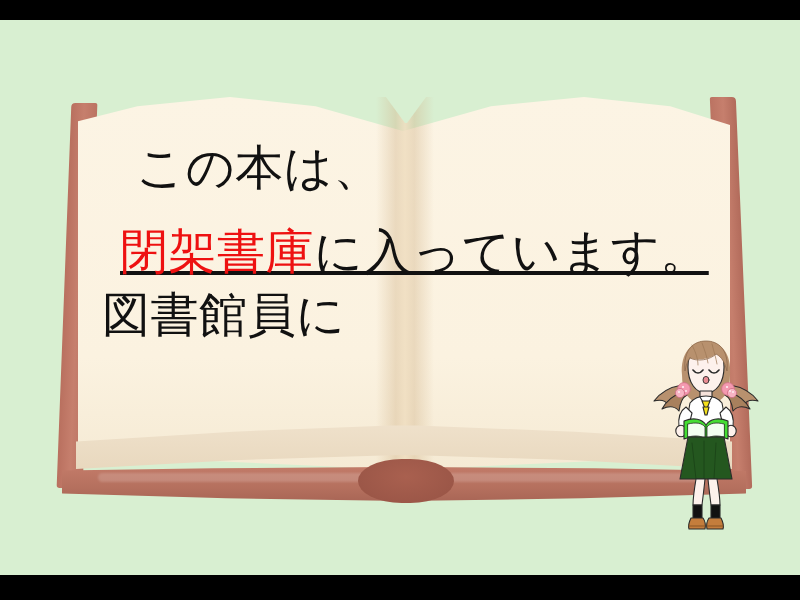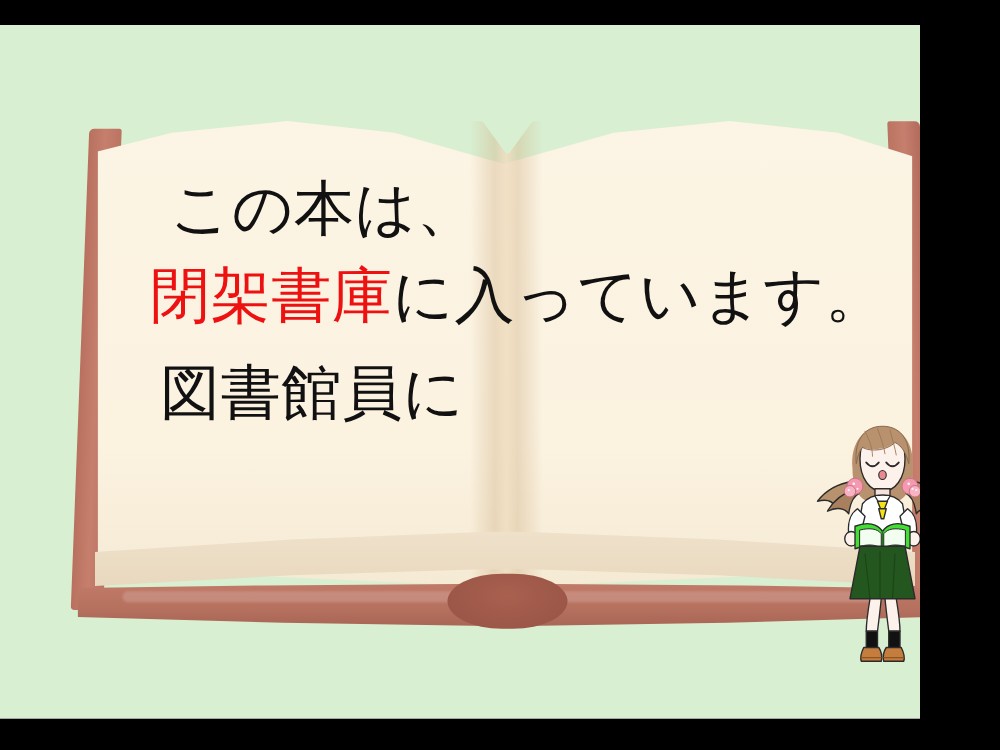"この本は、" #slide { background: #f0abfc -> #737373; width: 736px -> 800px }
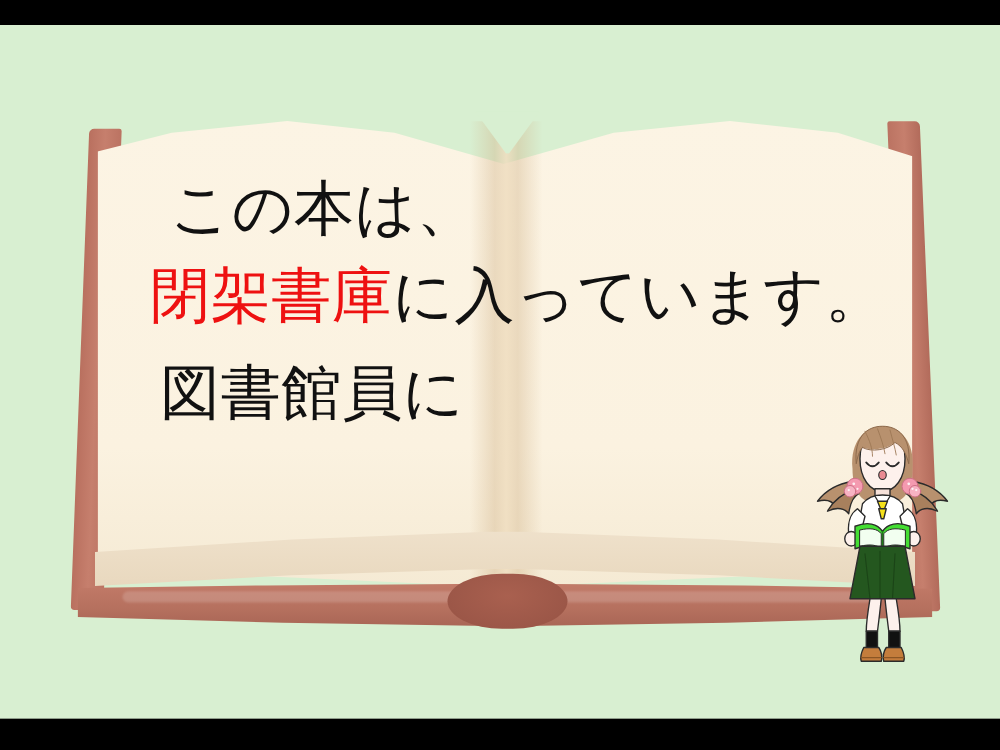"閉架書庫に入っています。" .line-2 { text-decoration: none -> underline; top: 138px -> 152px }
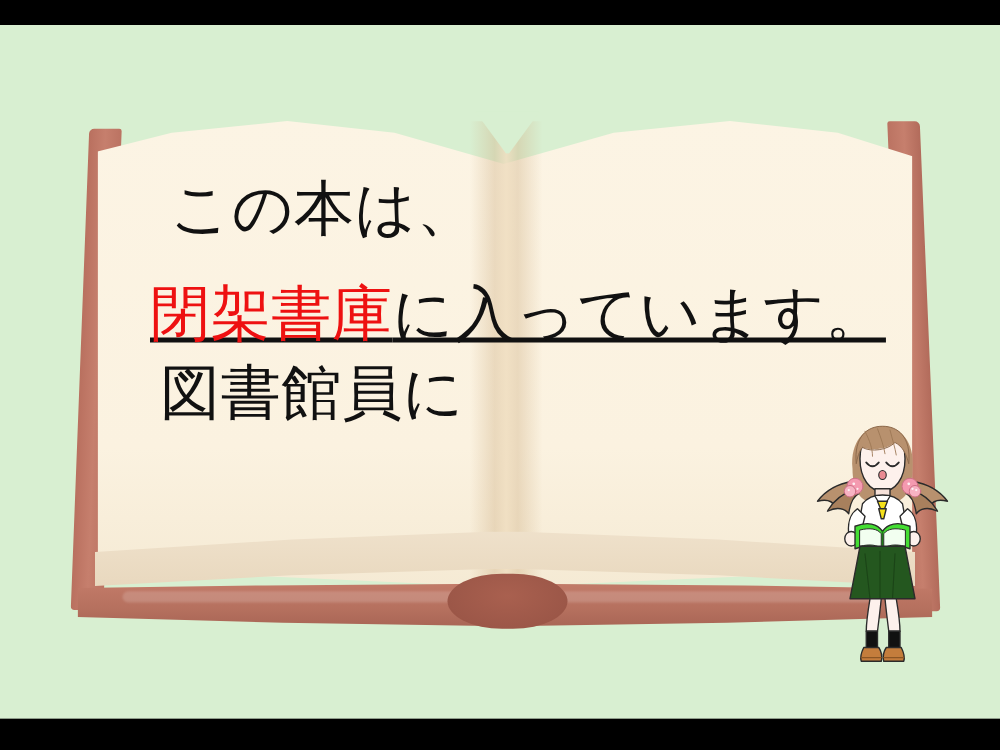"図書館員に" .line-3 { left: 70px -> 44px }
